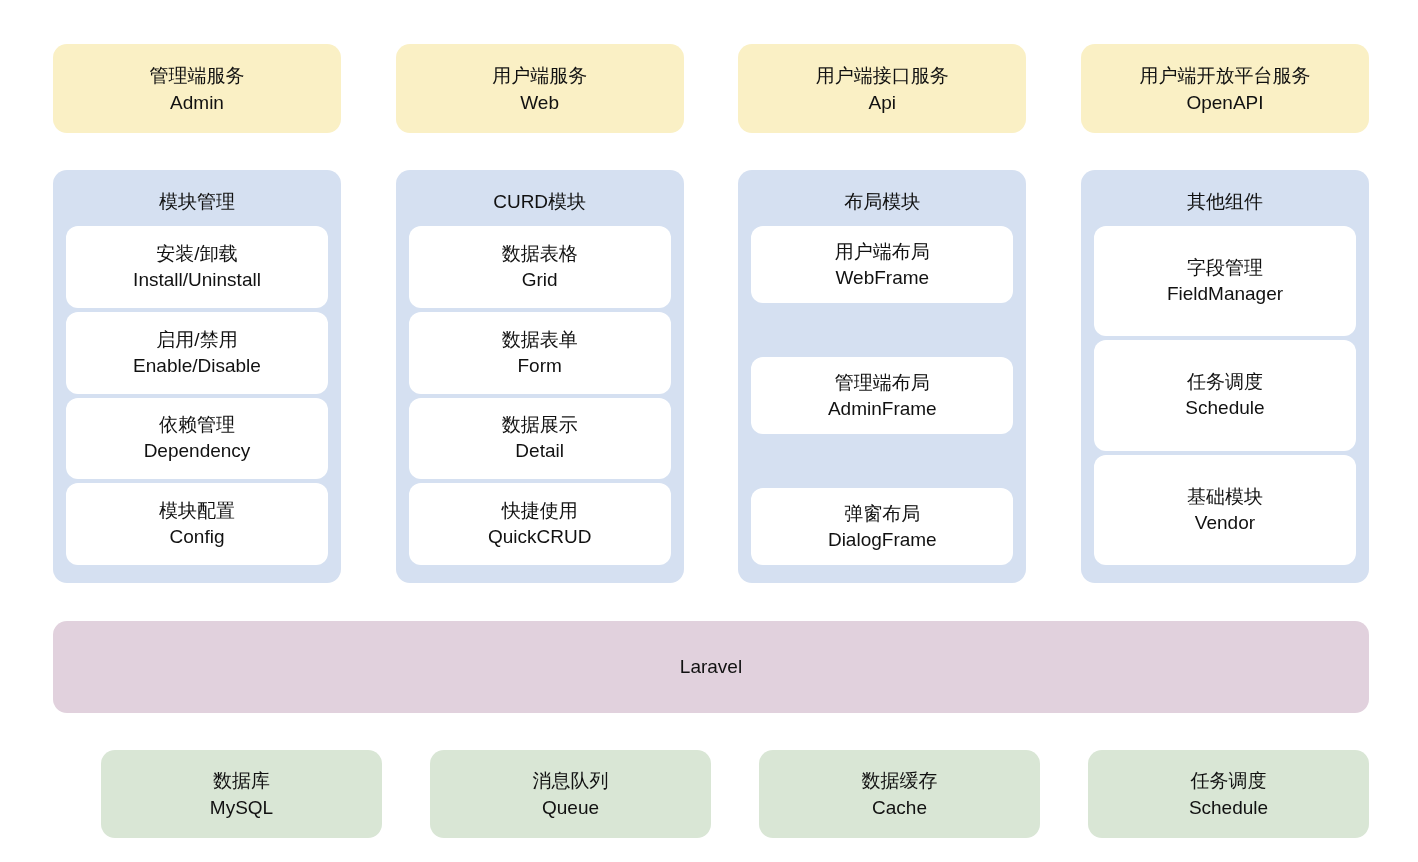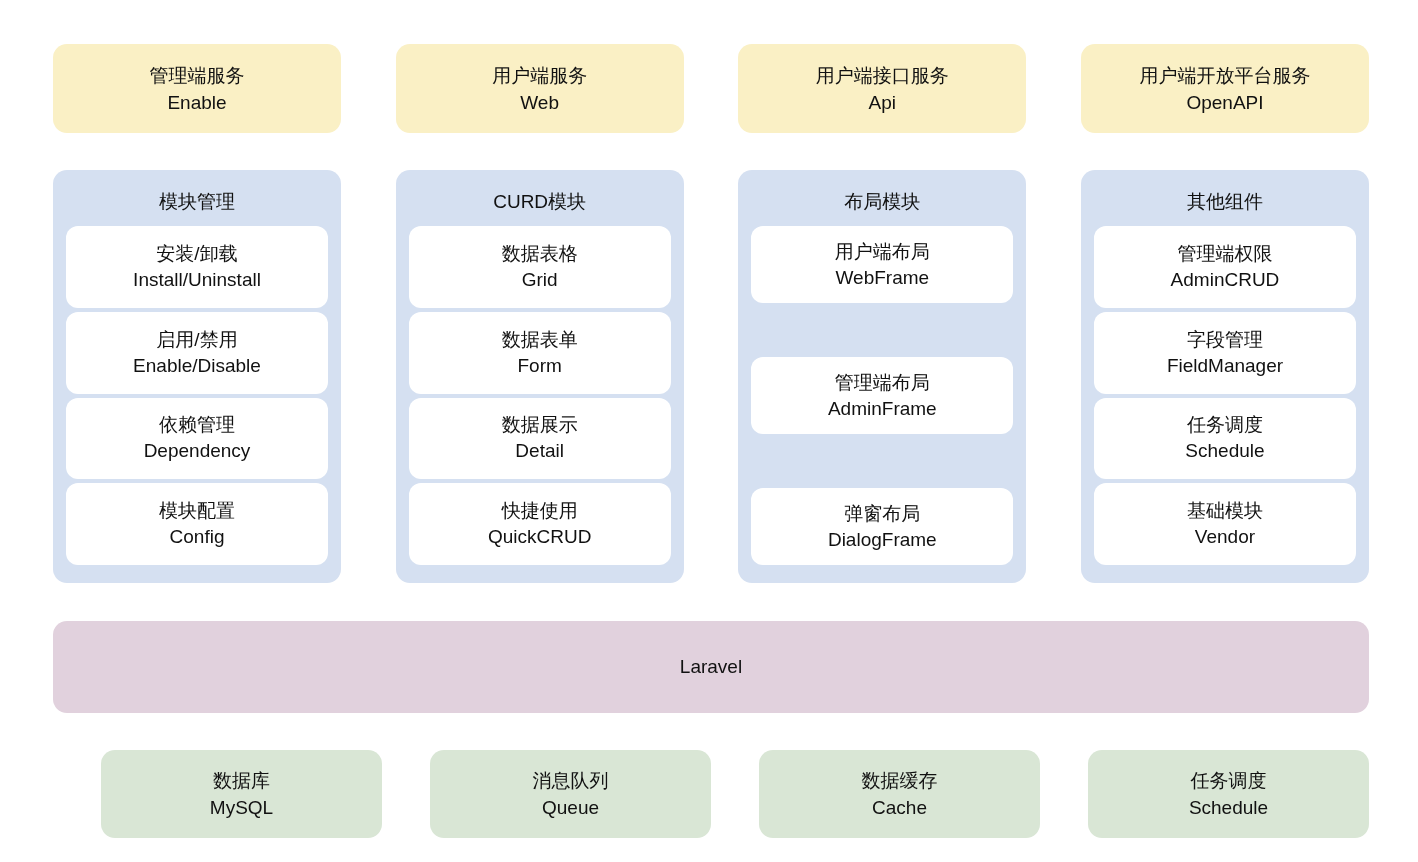"Enable" span { text: Enable -> Admin }
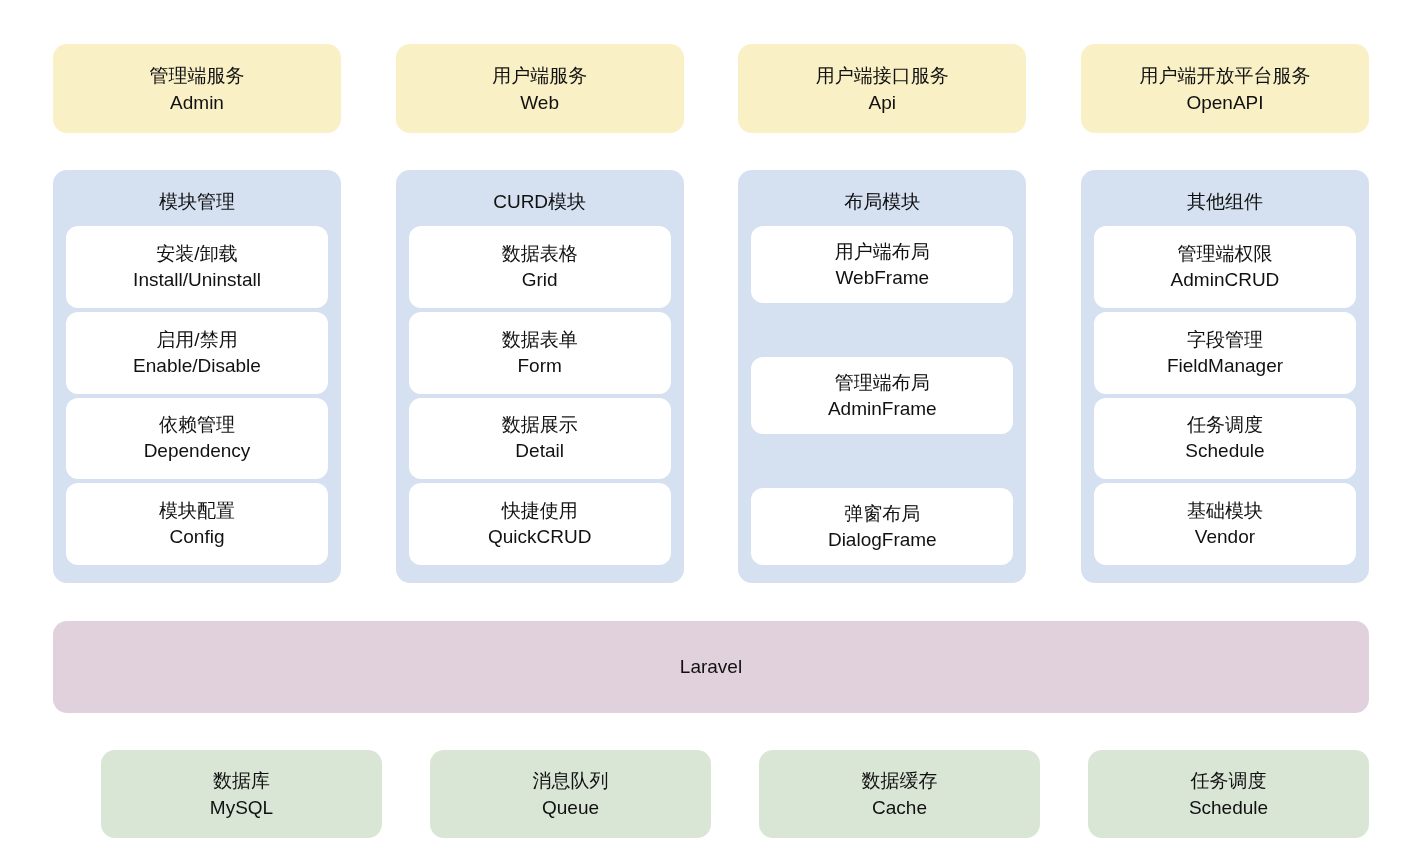"管理端权限" div.module-card { html: <div> <span>管理端权限</span> <span>AdminCRUD</span> </div> -> none }
